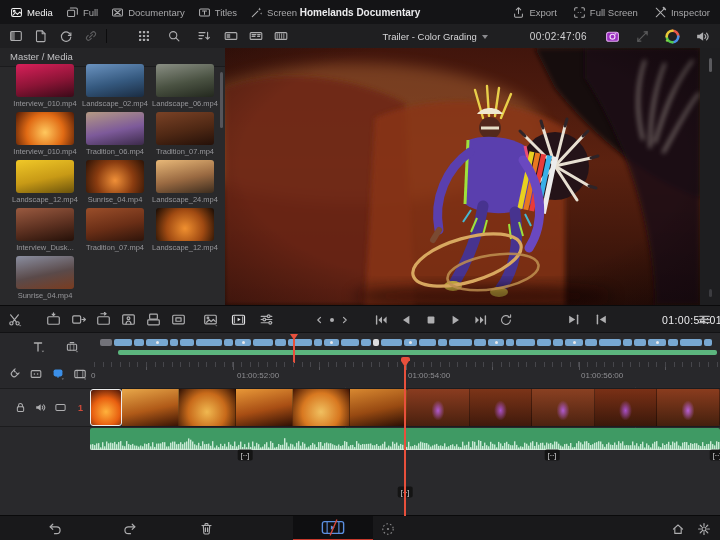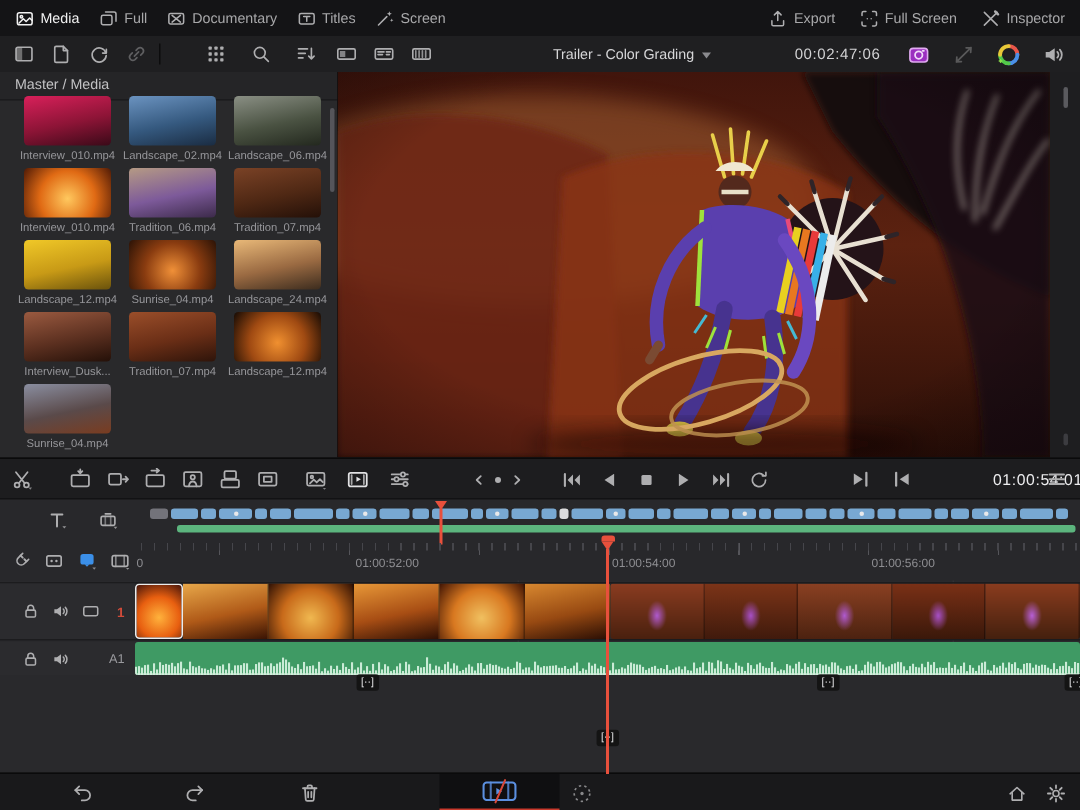"Homelands Documentary" div.tb-title { html: none -> <div>Homelands Documentary</div> }
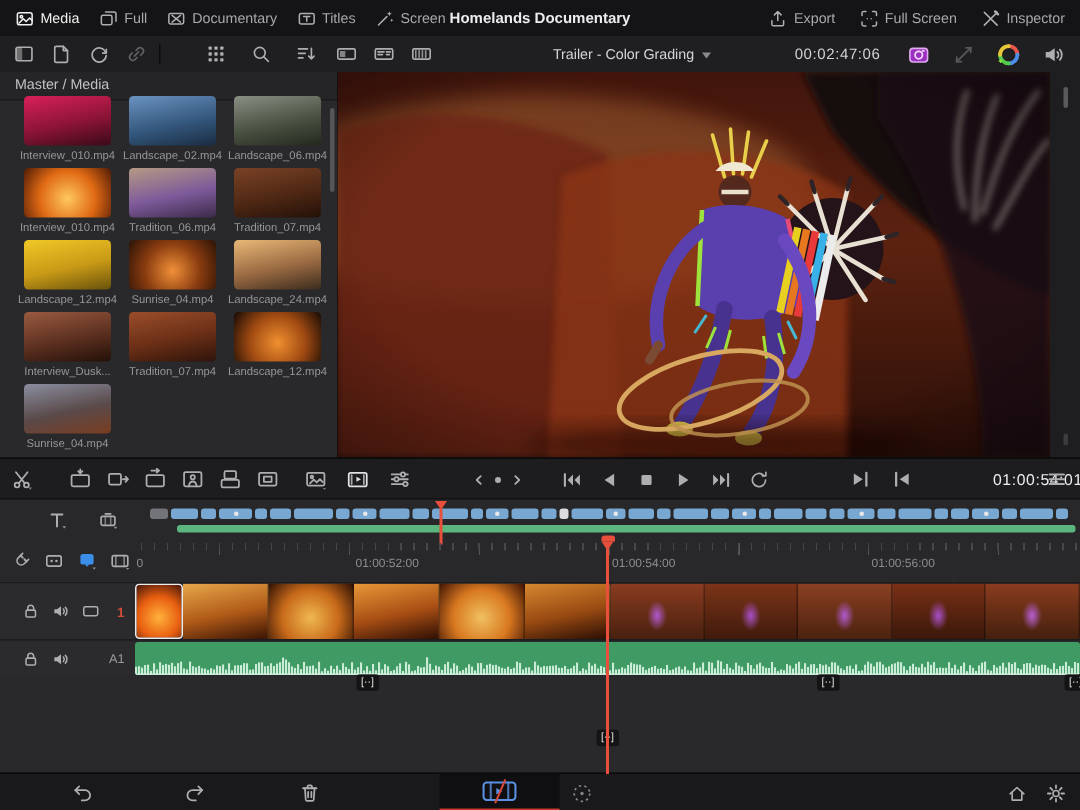"00:02:47:06" .t2-tc { margin-left: 56px -> 42px }
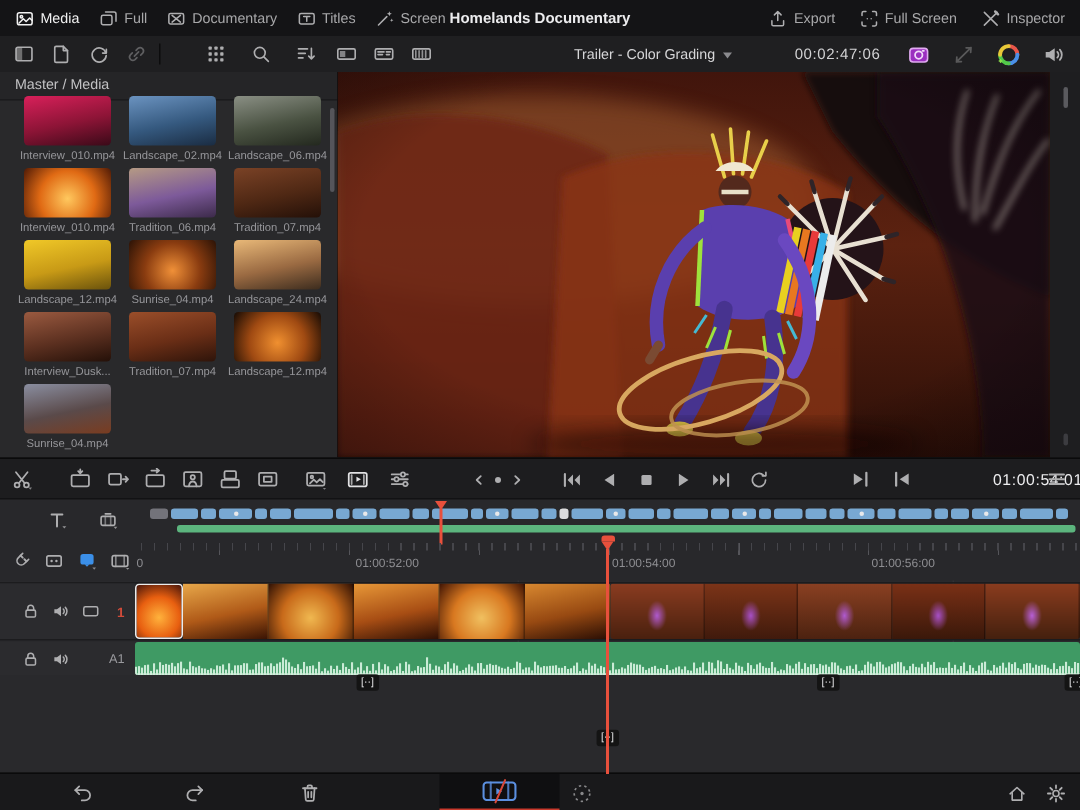"A1" div.trk-head { html: <div> <span>A1</span> <span> <svg> <rect></rect> <path></path> </svg> </span> <span> <svg> <path></path> <path></path> </svg> </span> </div> -> none }
